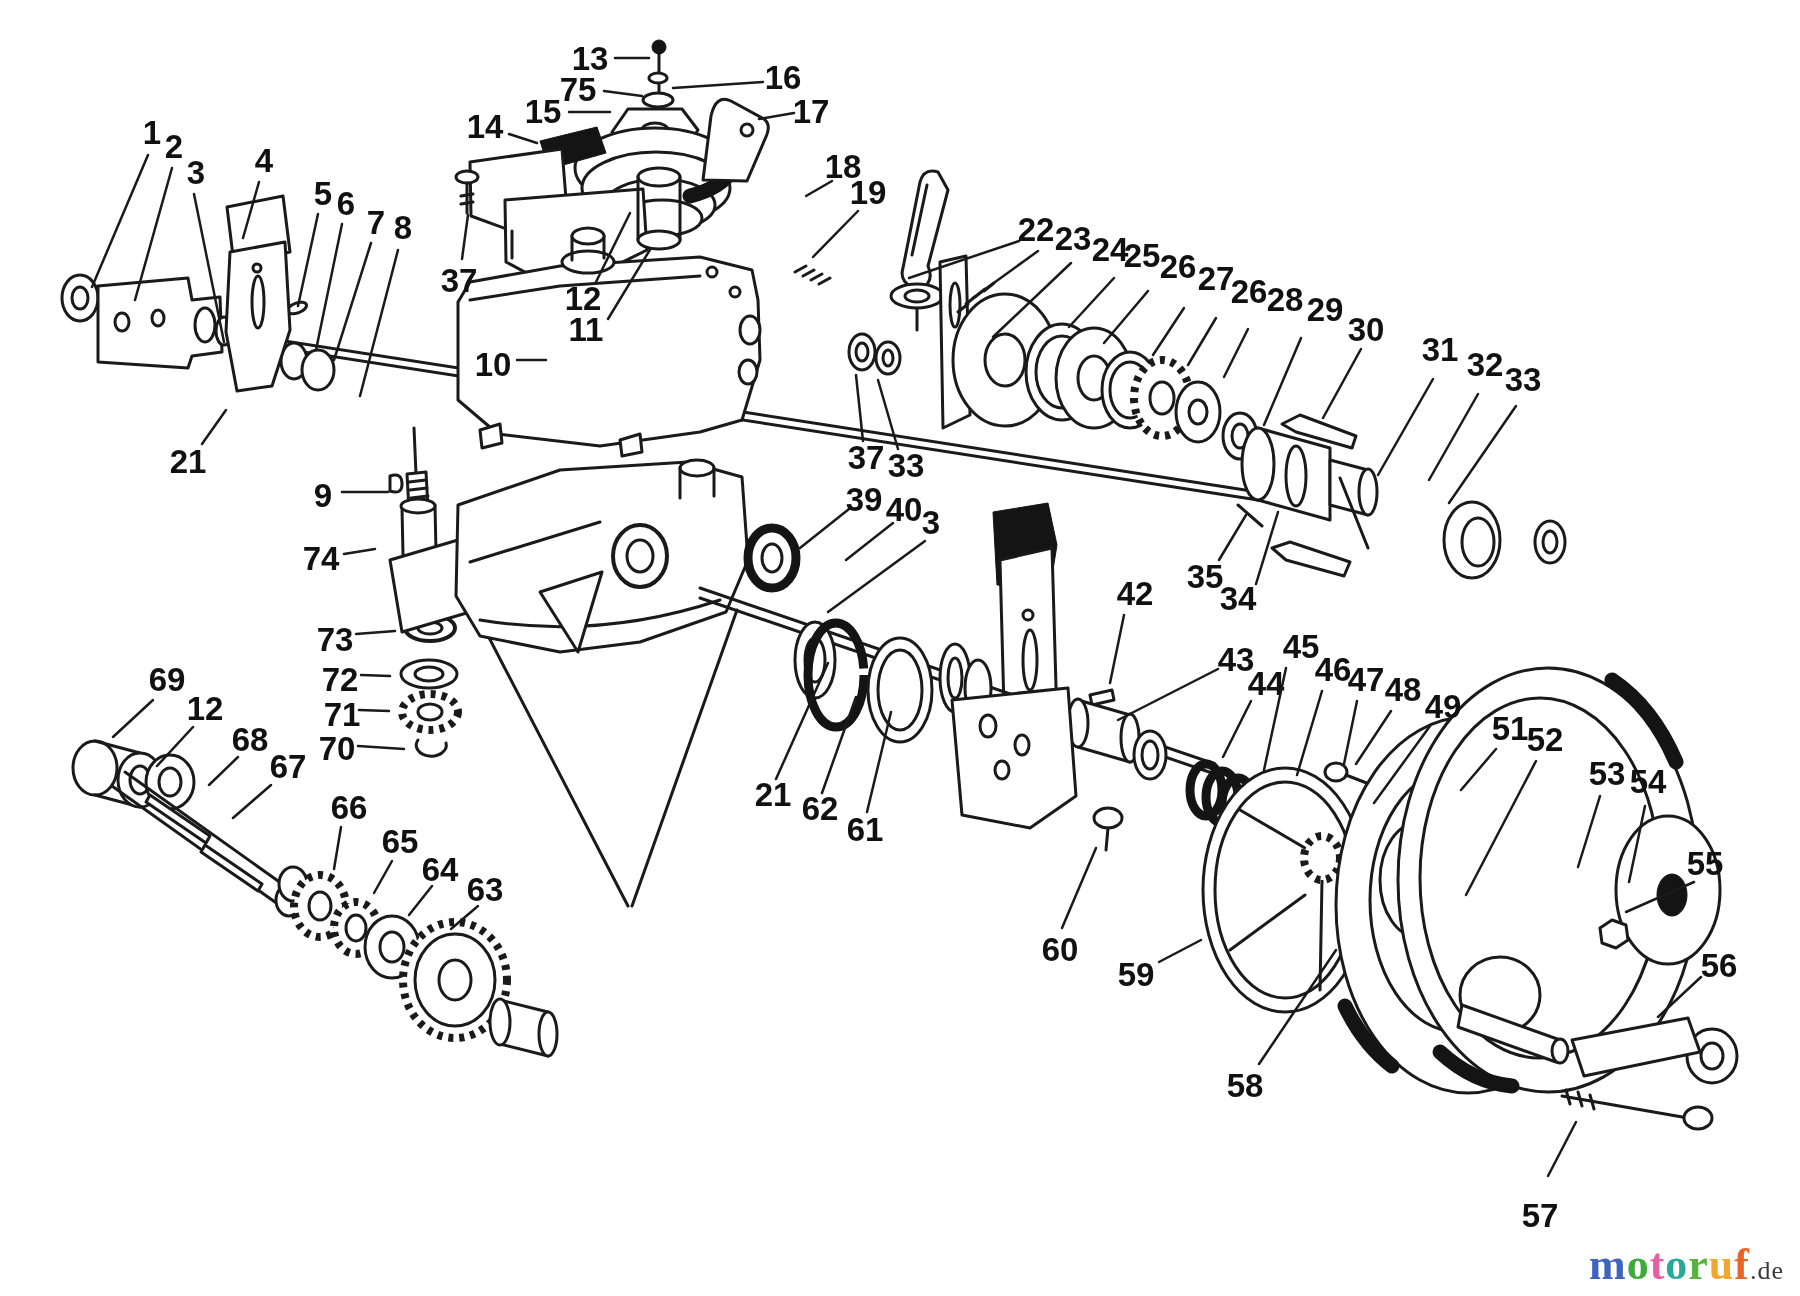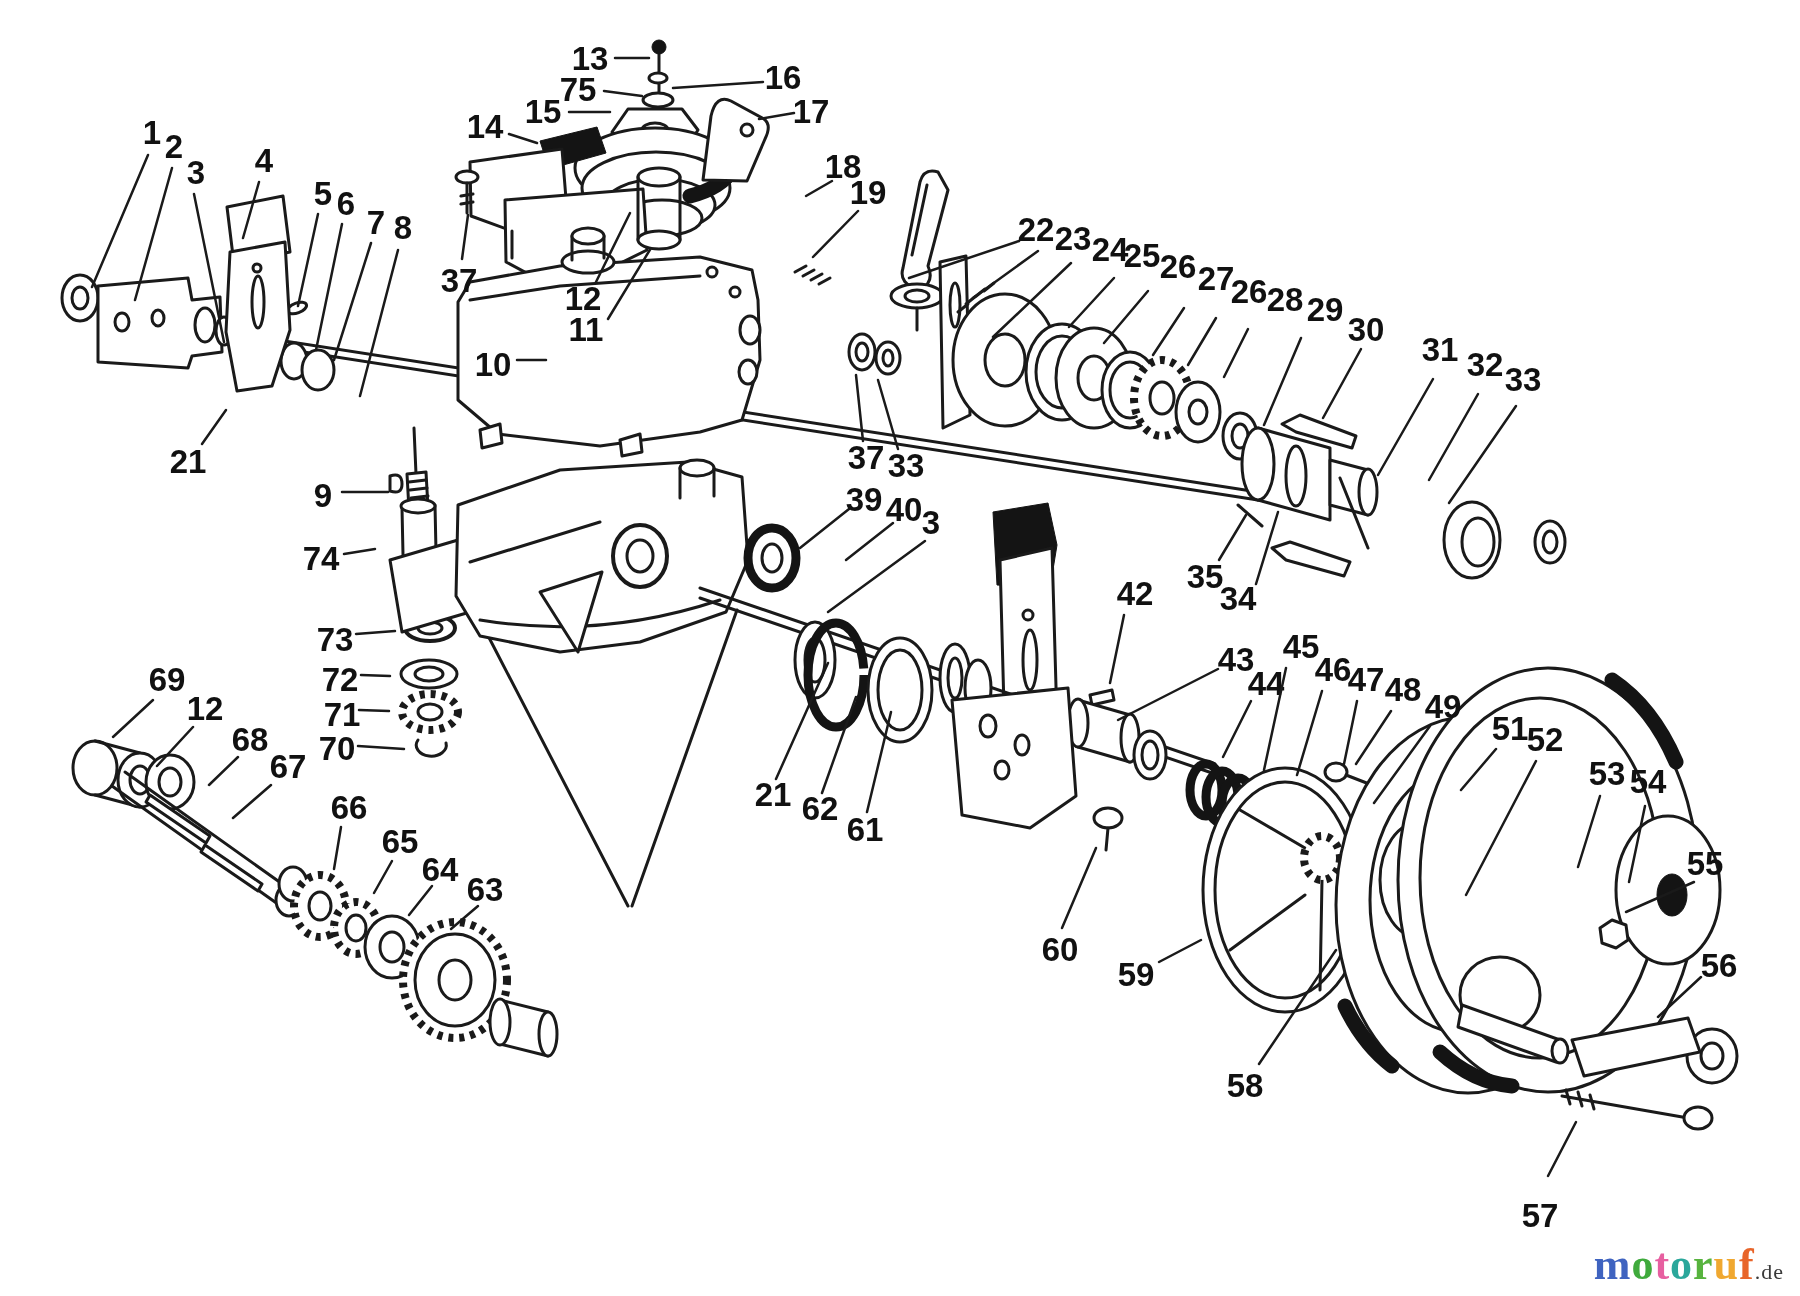".de" #logo .suffix { font-size: 22px -> 26px }
